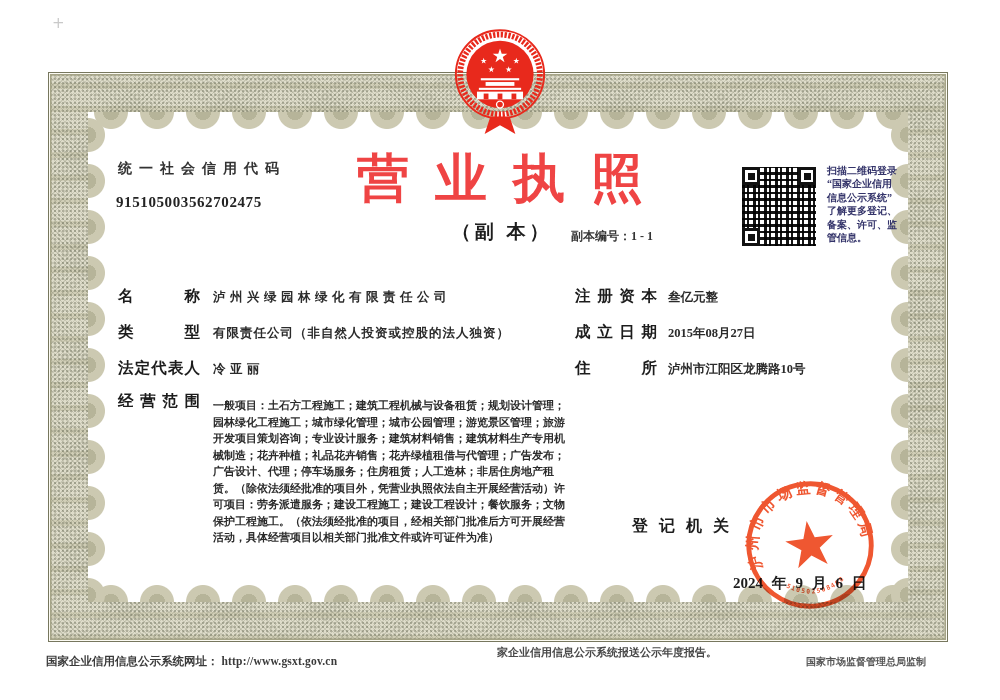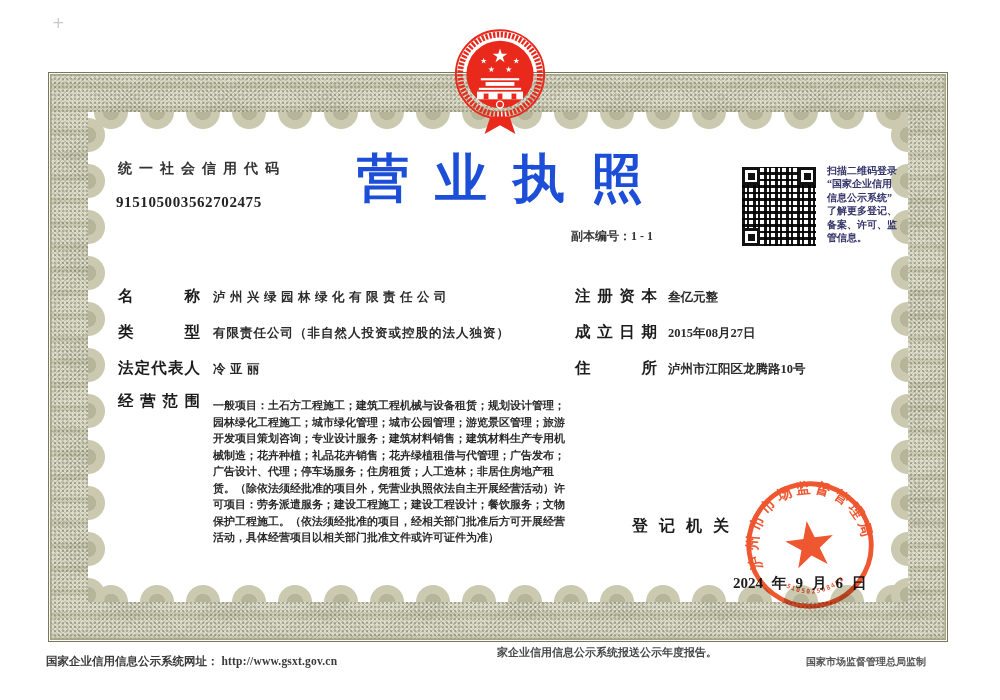"营业执照" div.title { color: #1d4ed8 -> #ef4444 }
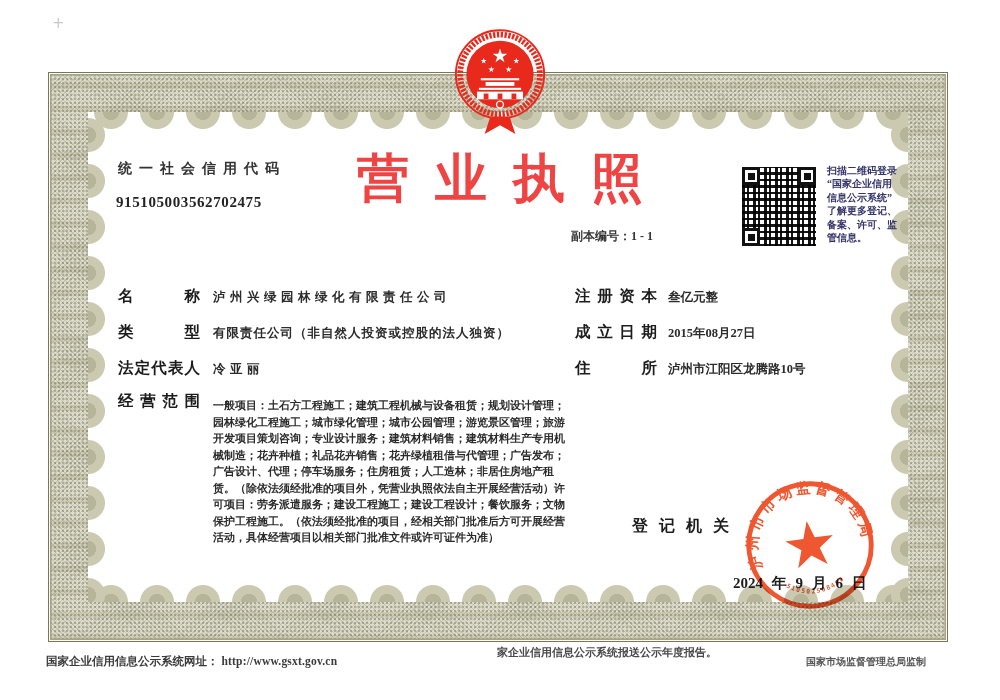"（副 本）" div.subtitle { html: none -> <div>（副 本）</div> }
